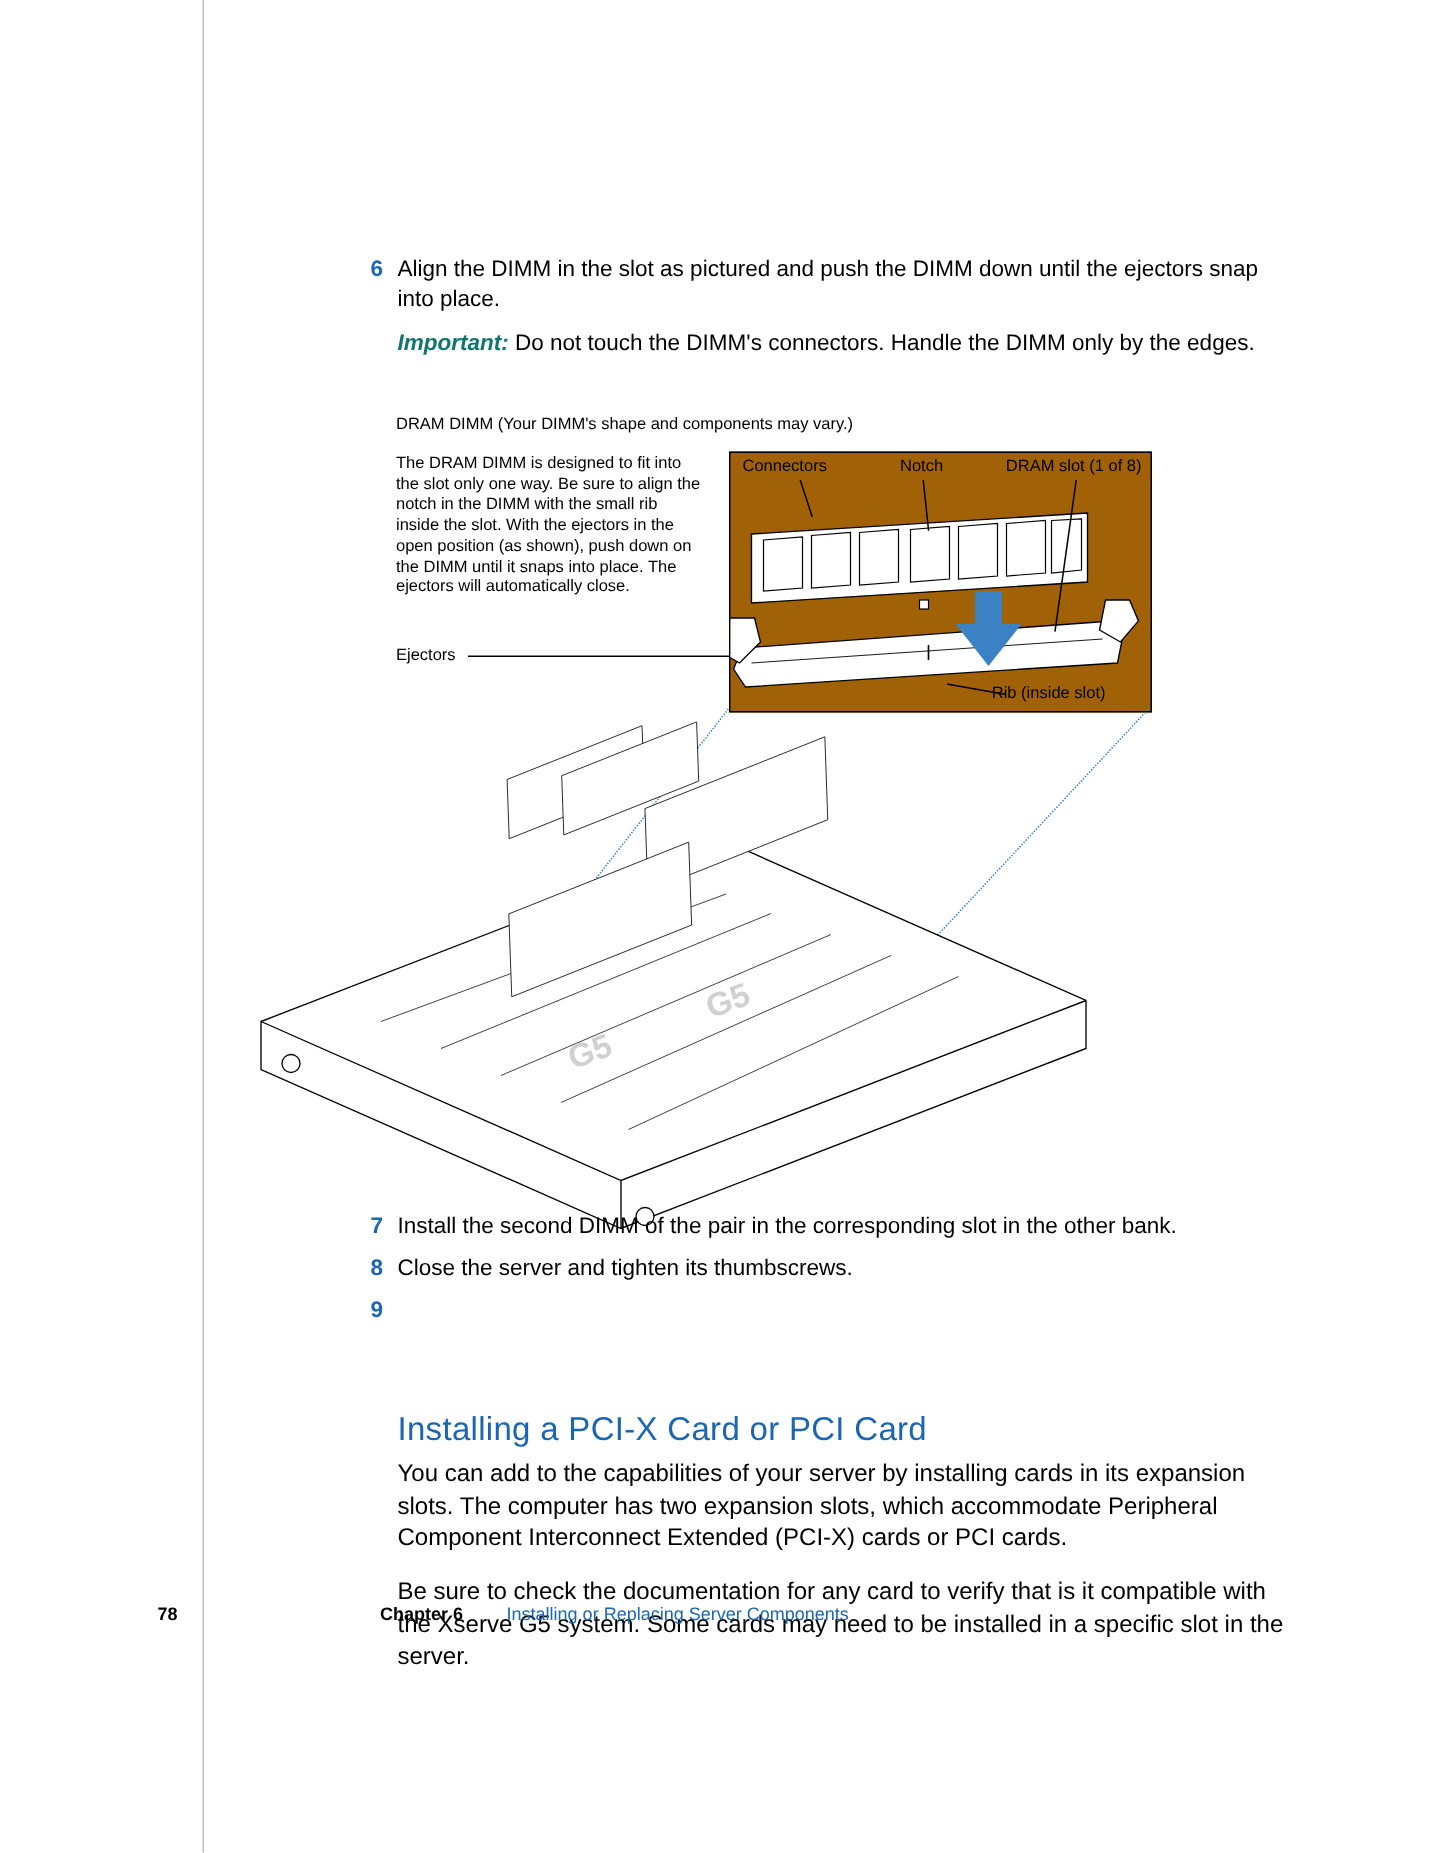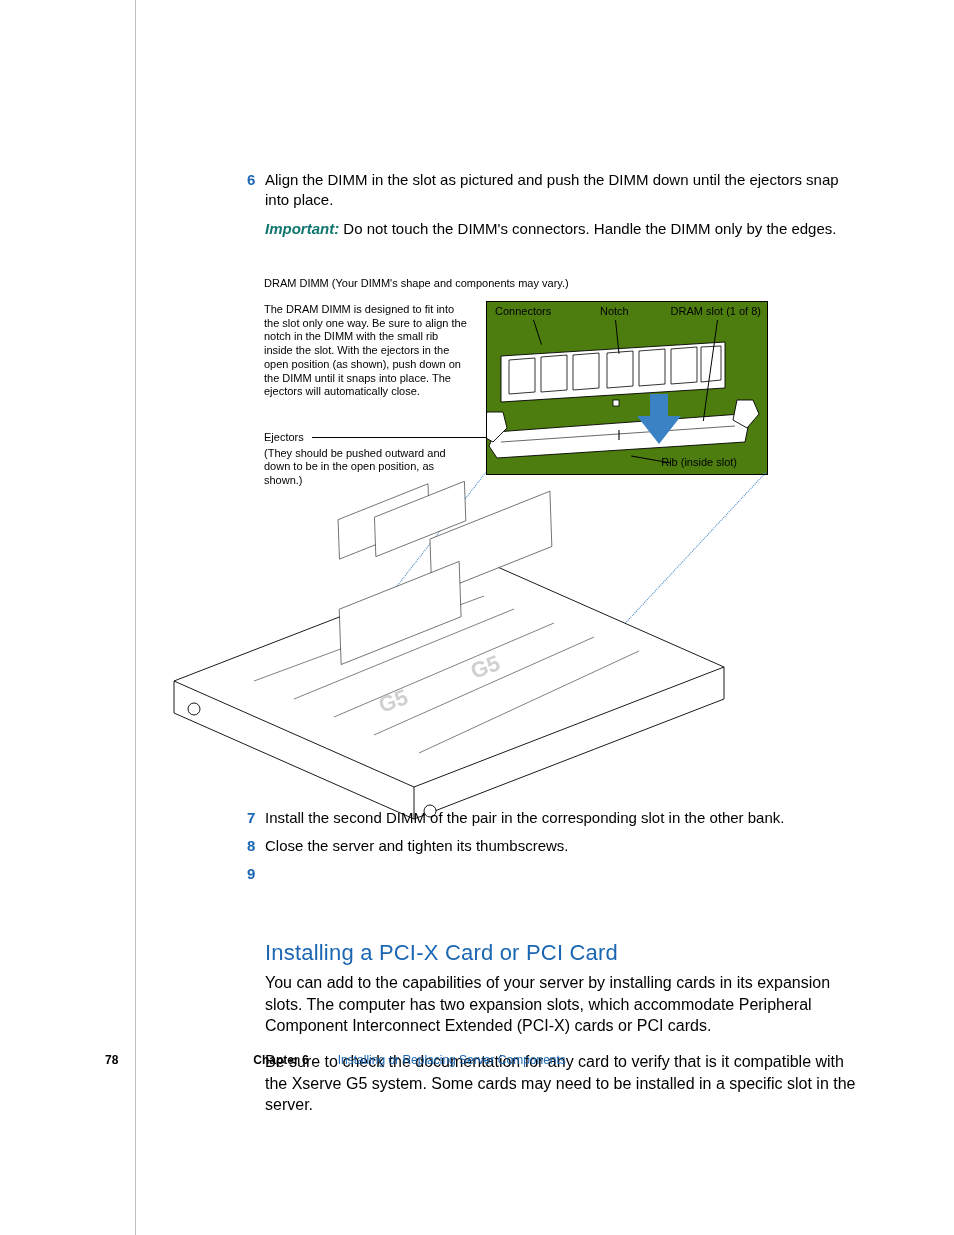"Connectors" .detail-box { background: #4d7c0f -> #a16207 }
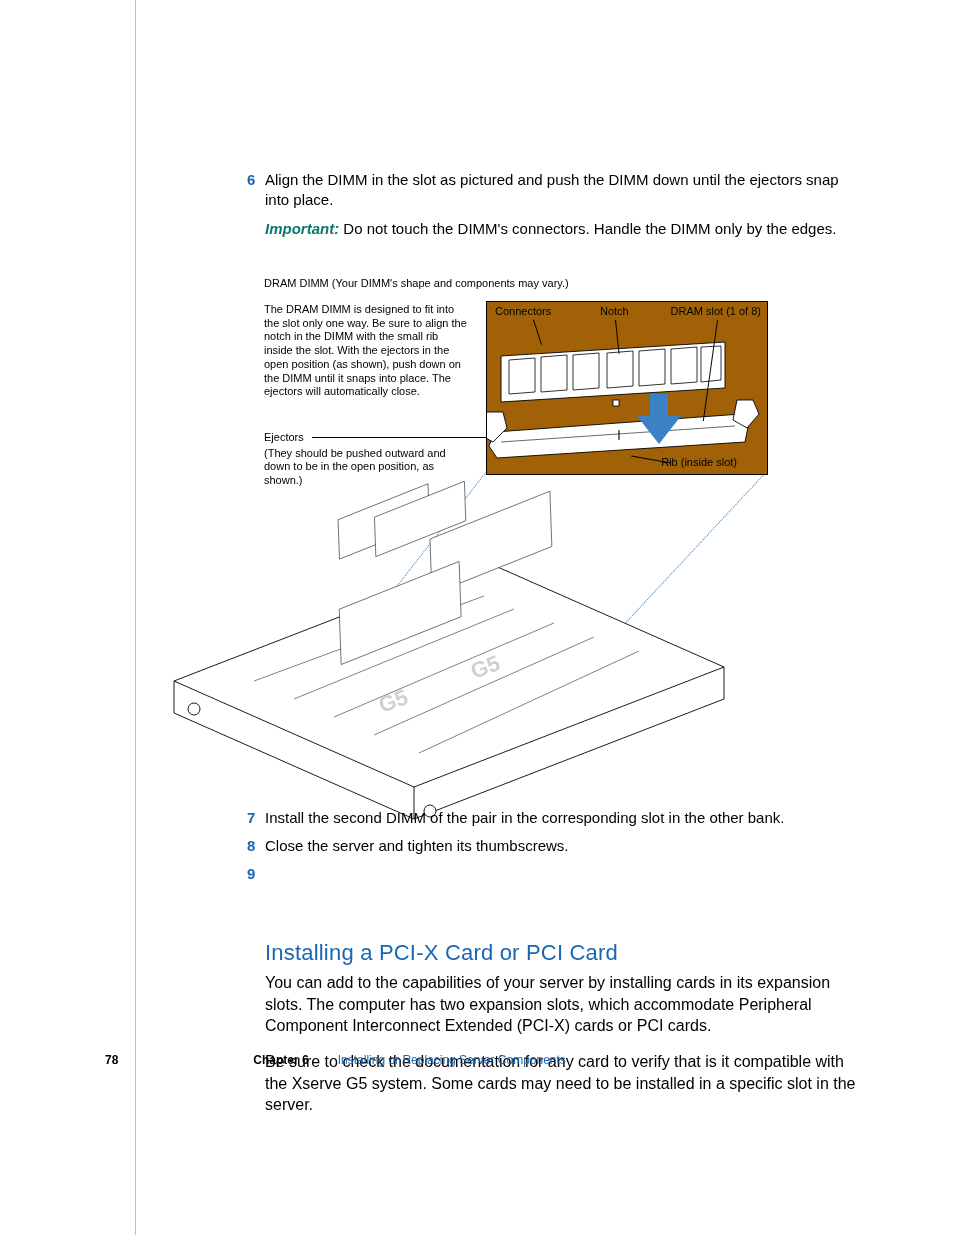"(They should be pushed outward" div { html: <div>(They should be pushed outward and down to be in the open position, as shown.)</div> -> none }
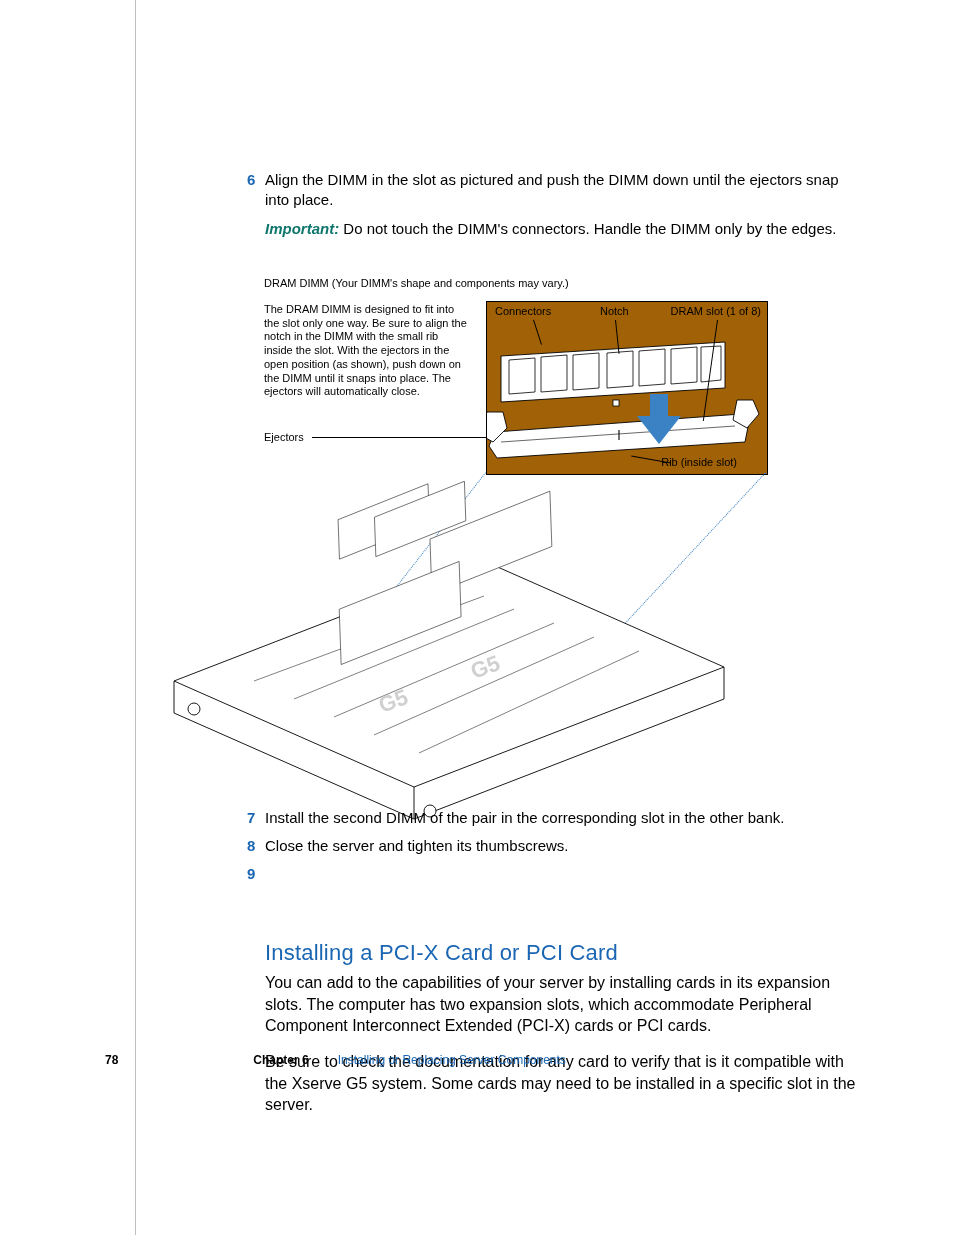"78" .footer { bottom: 168px -> 152px }
